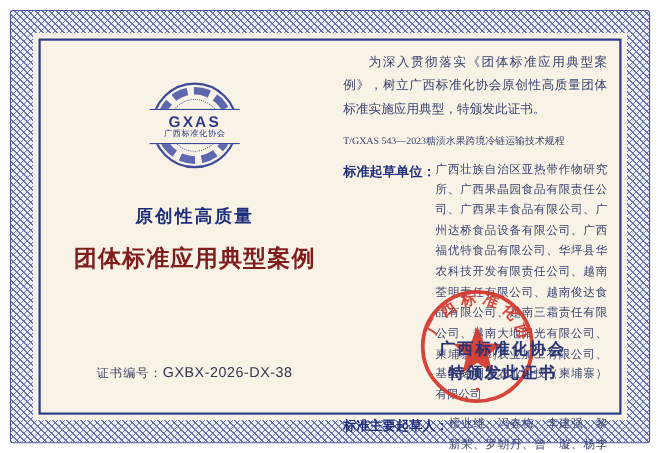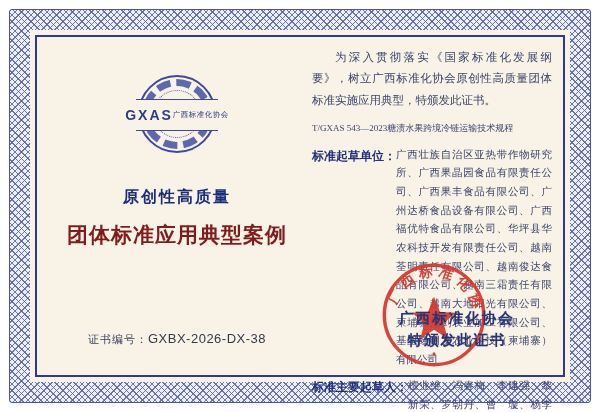"为深入贯彻落实《国家标准化发展纲要》，树立广西标准化协会原创性高质量团体标准实施" p.intro { text: 国家标准化发展纲要 -> 团体标准应用典型案例 }
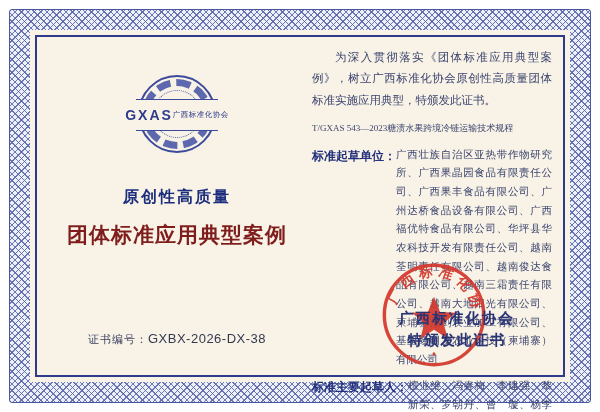"GXAS" .logo-band { flex-direction: none -> column }
